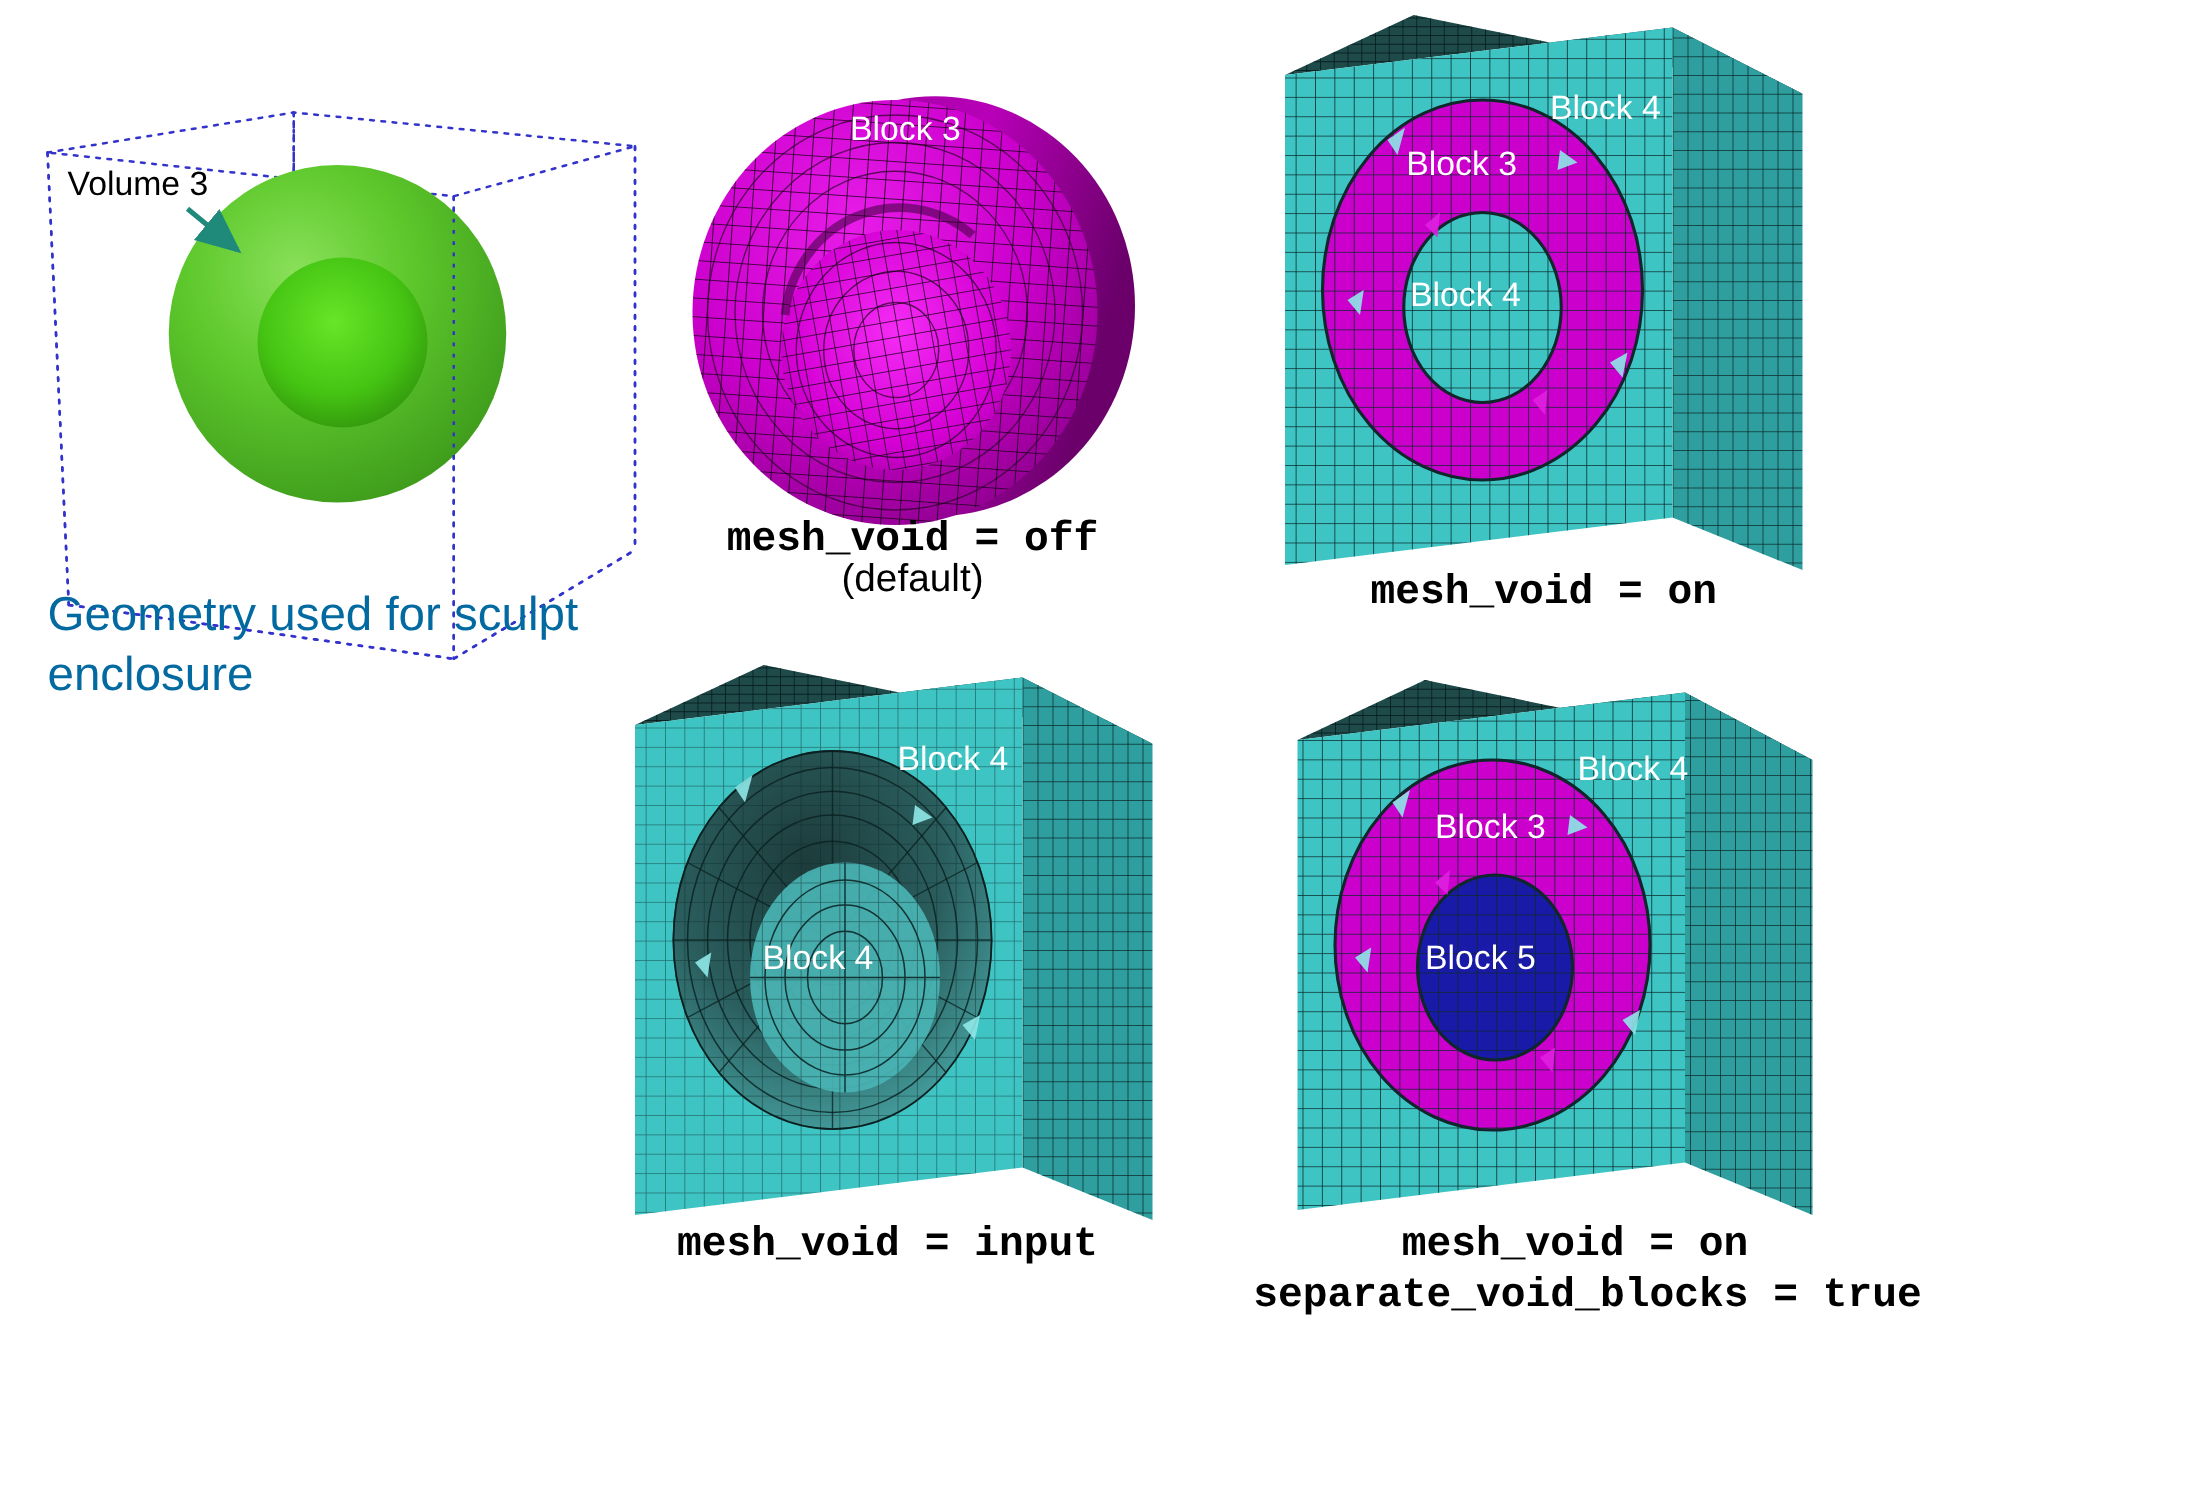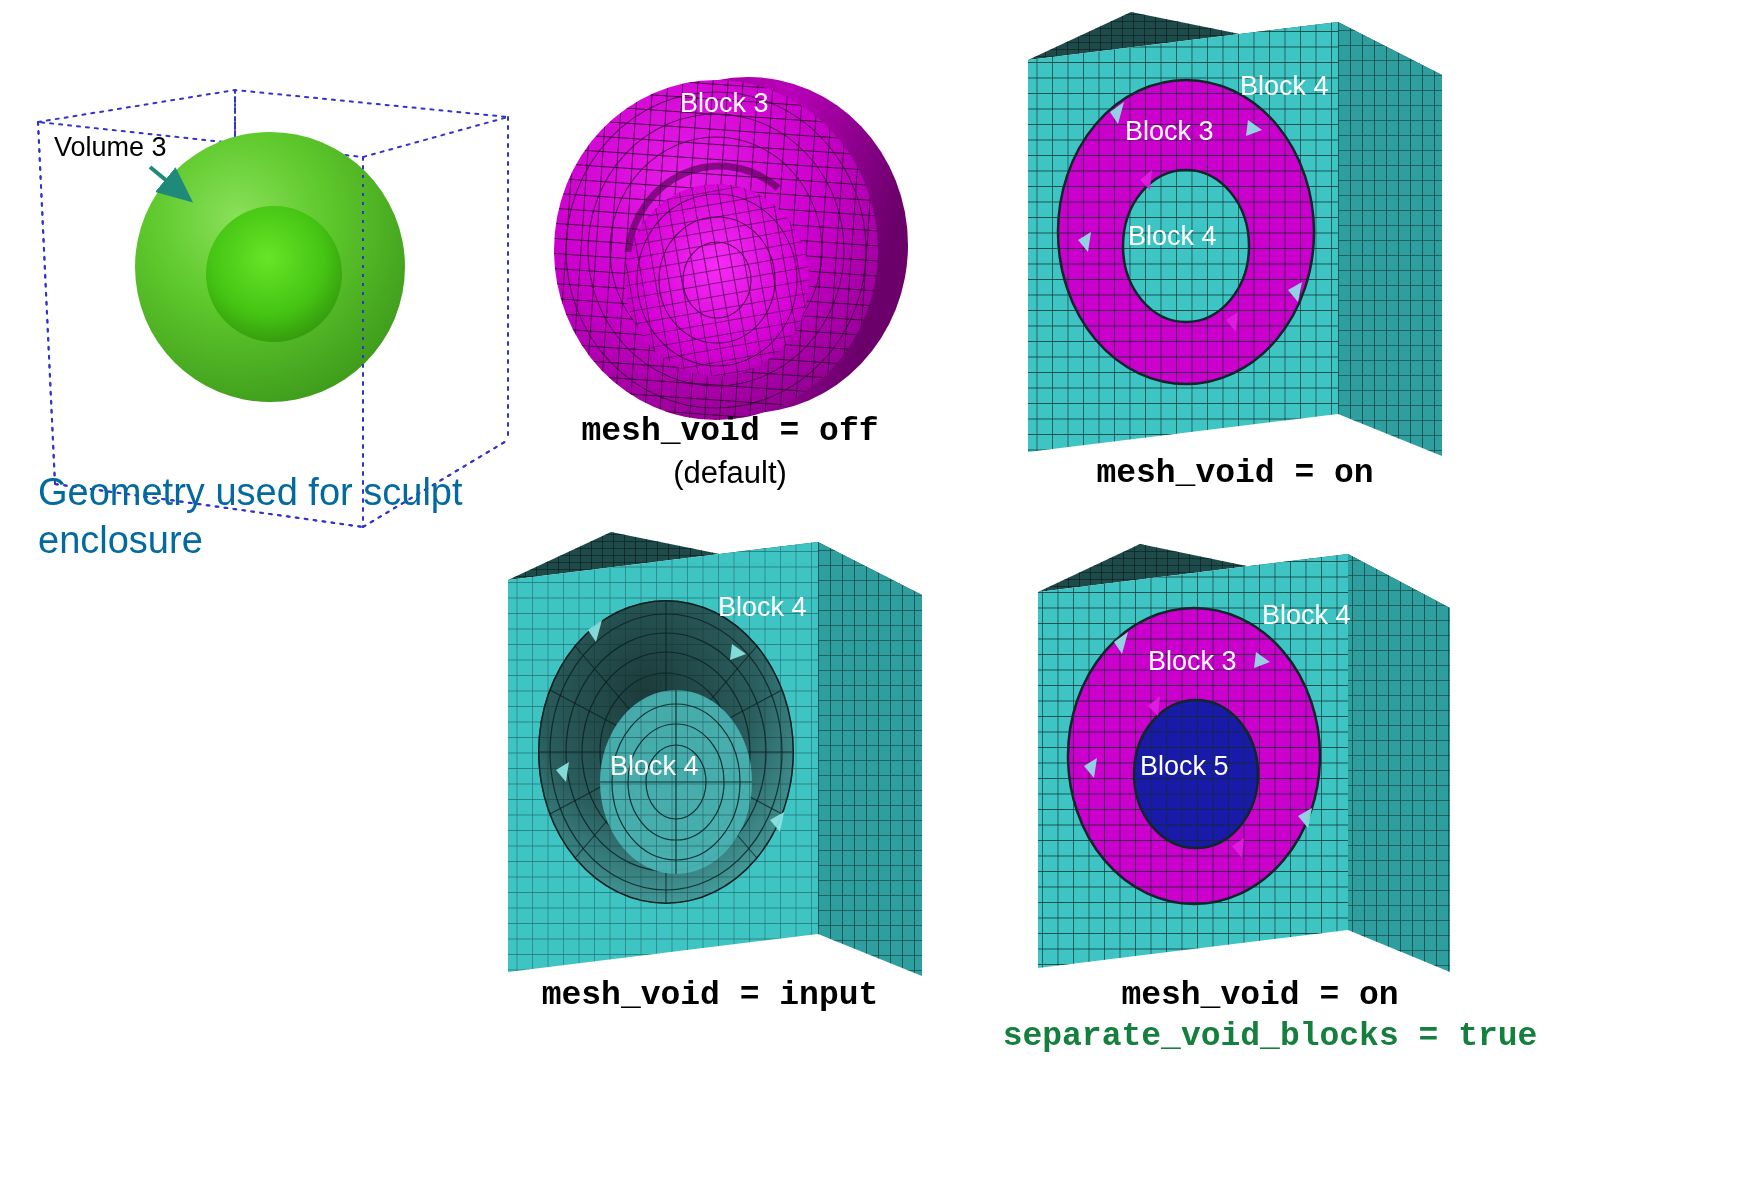"(default)" #cap-def { top: 455px -> 445px }
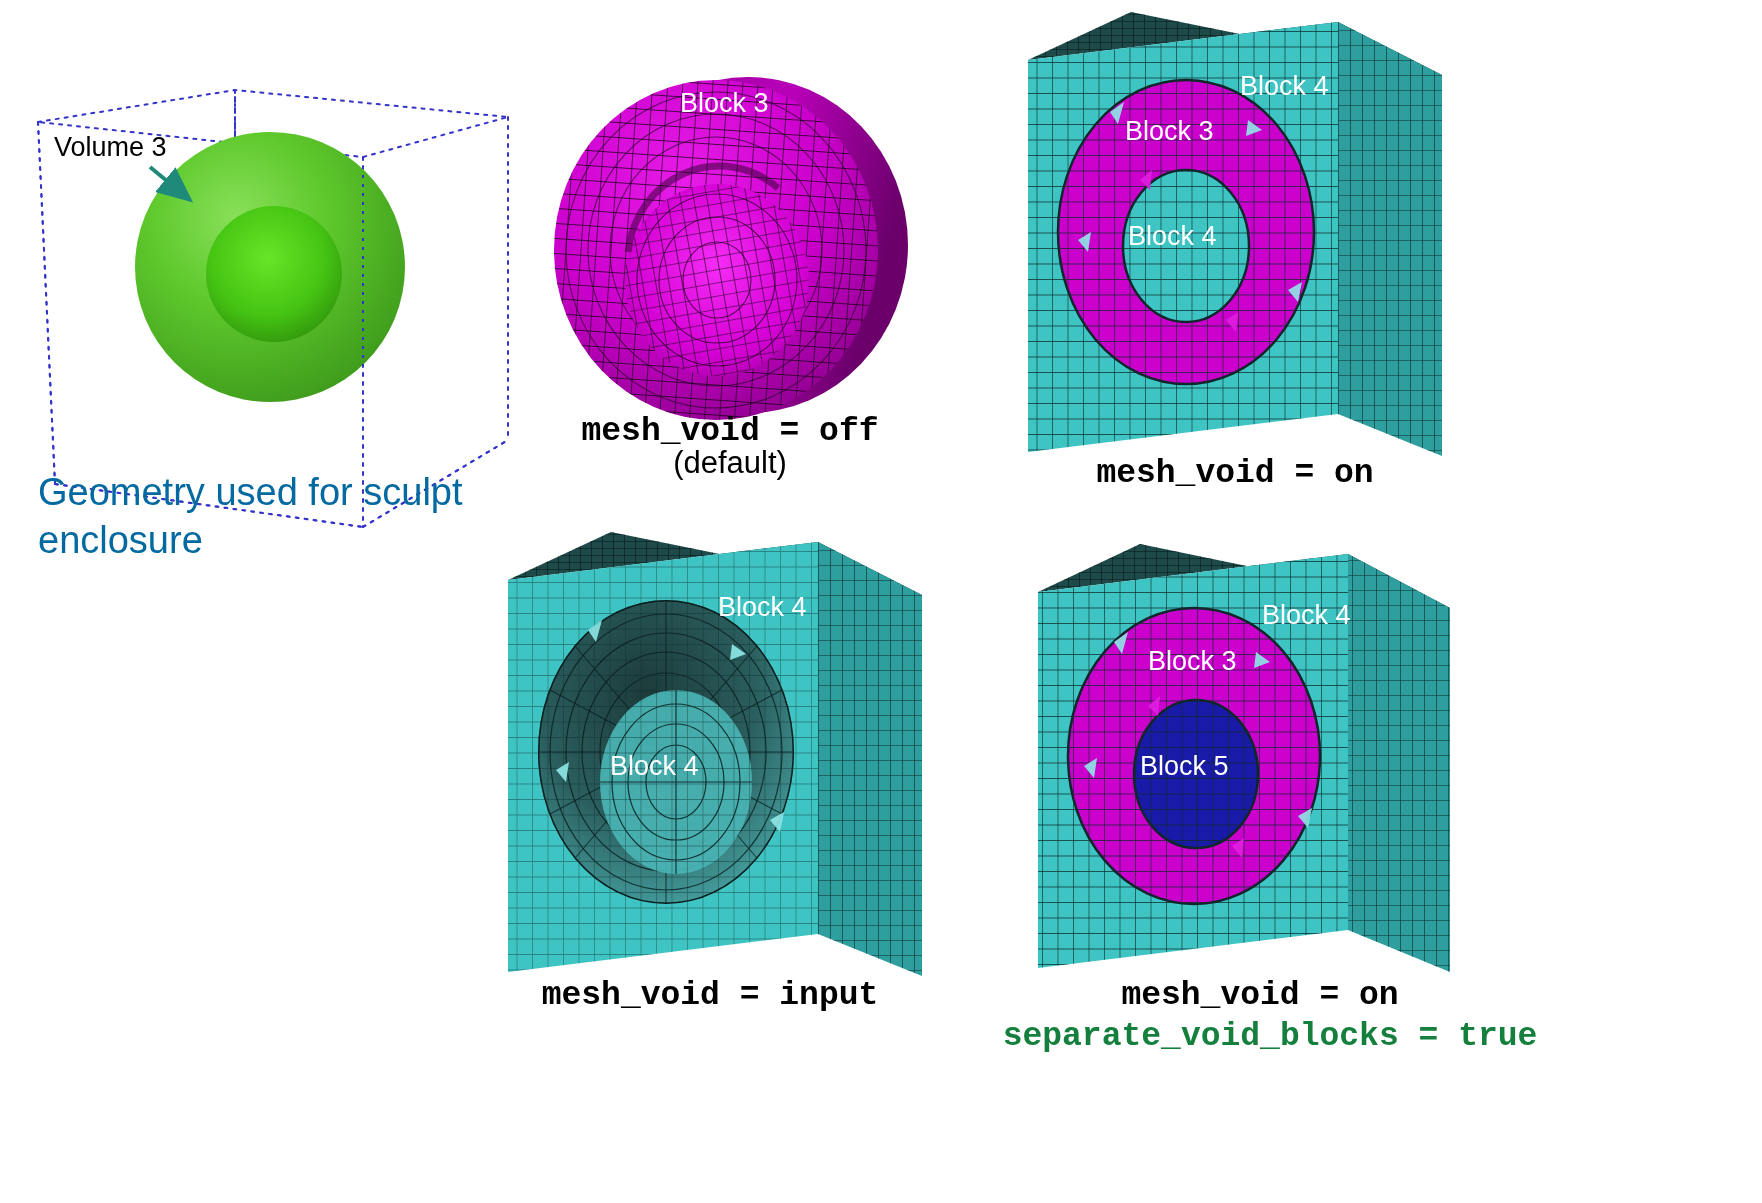"separate_void_blocks = true" .caption-red { color: #15803d -> #000000 }
